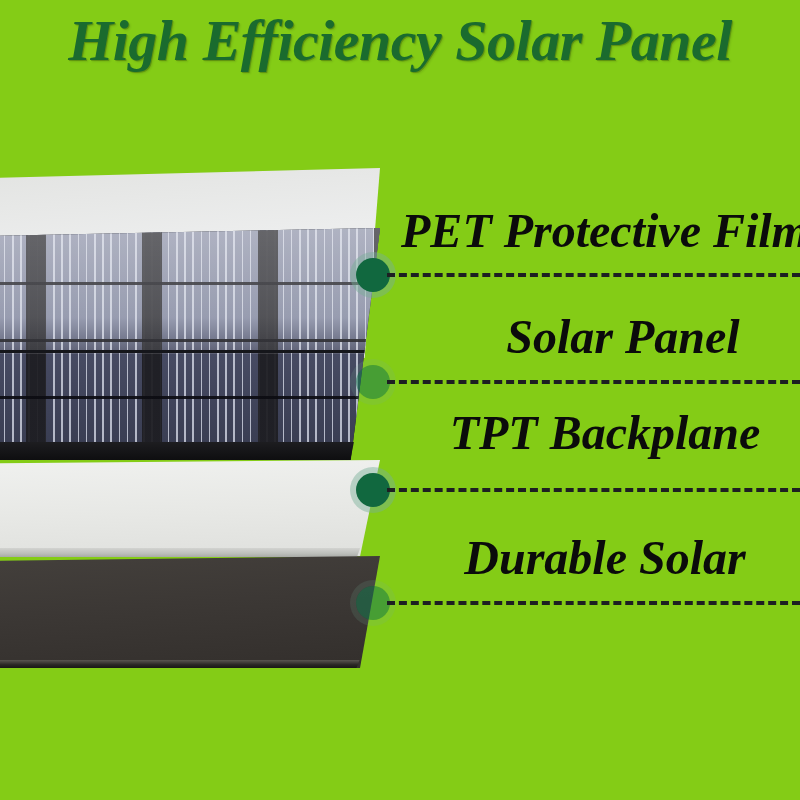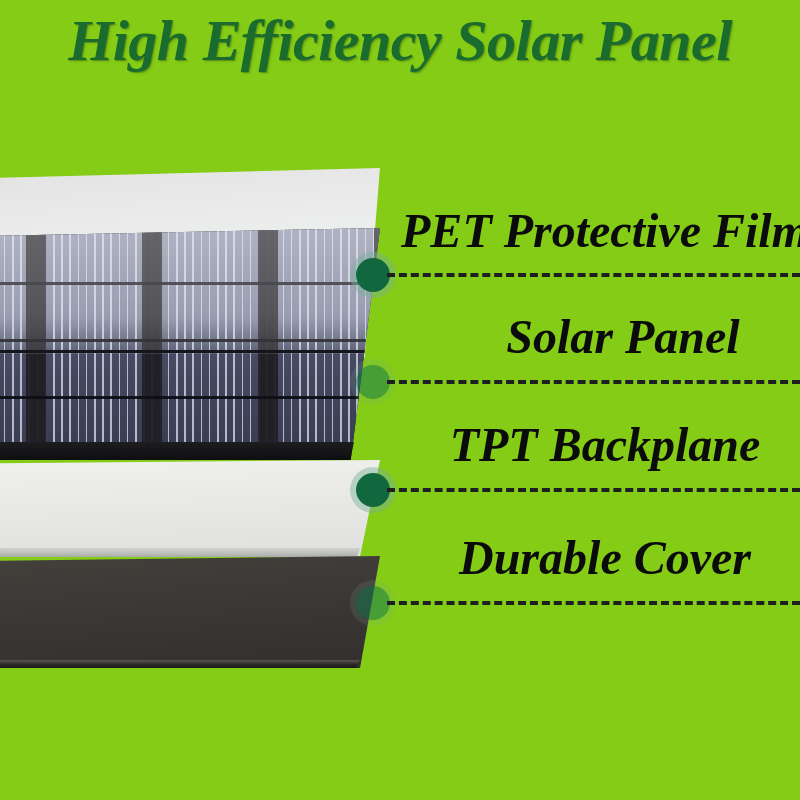"TPT Backplane" div.callout-label { top: 472px -> 460px }
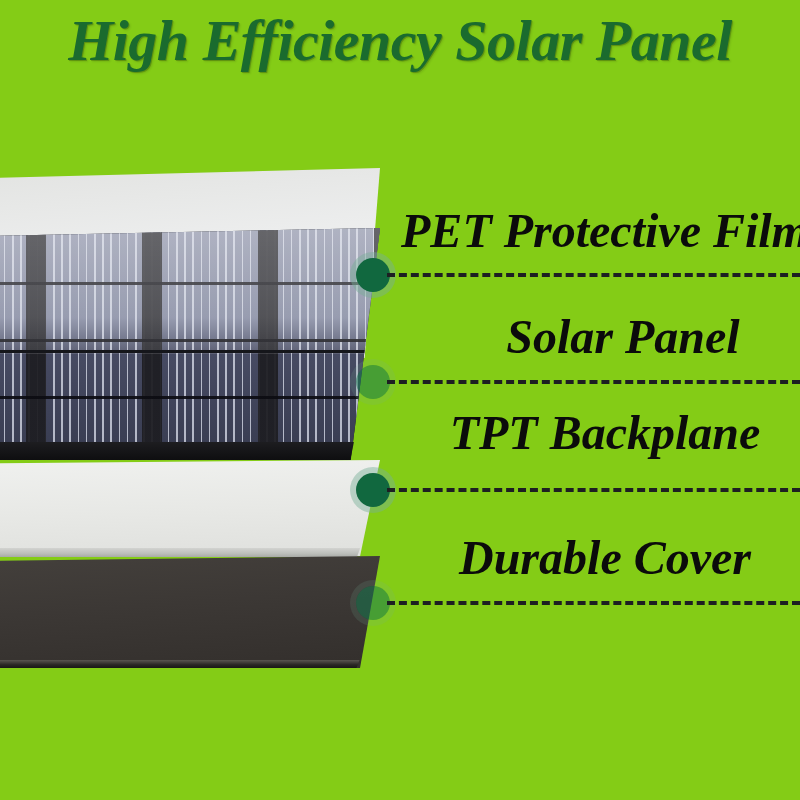"Durable Cover" div.callout-label { text: Cover -> Solar }
